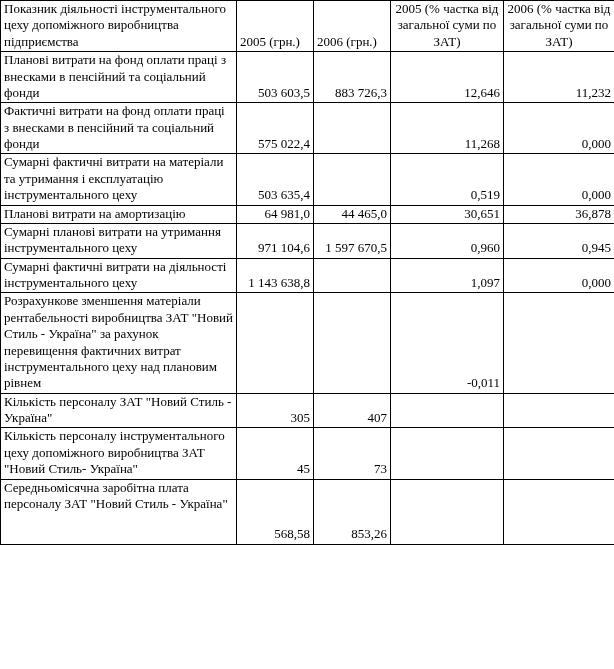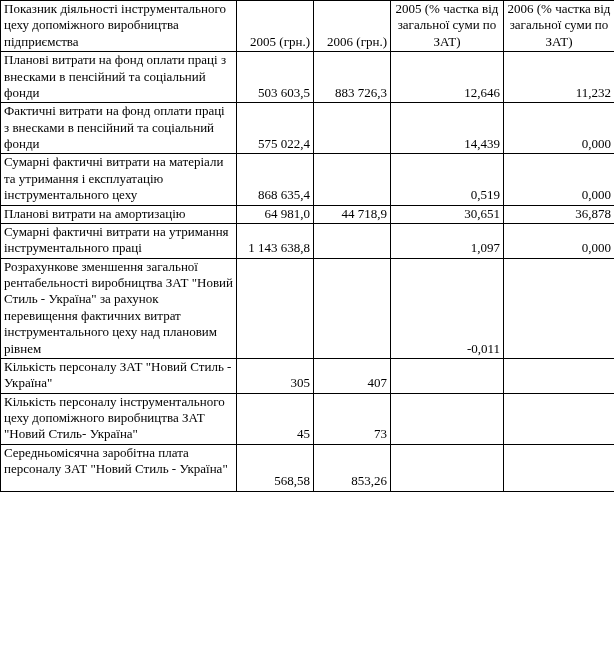"2005 (грн.)" th.h-year { text-align: right -> left }
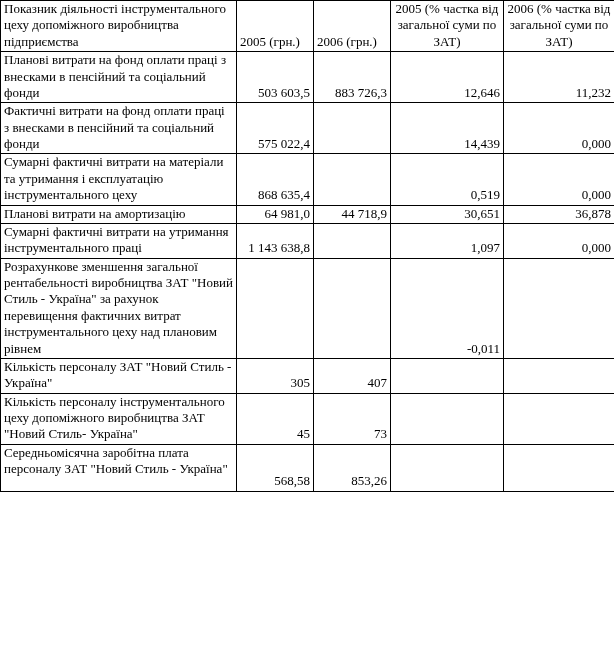"14,439" td.num { text: 14,439 -> 11,268 }
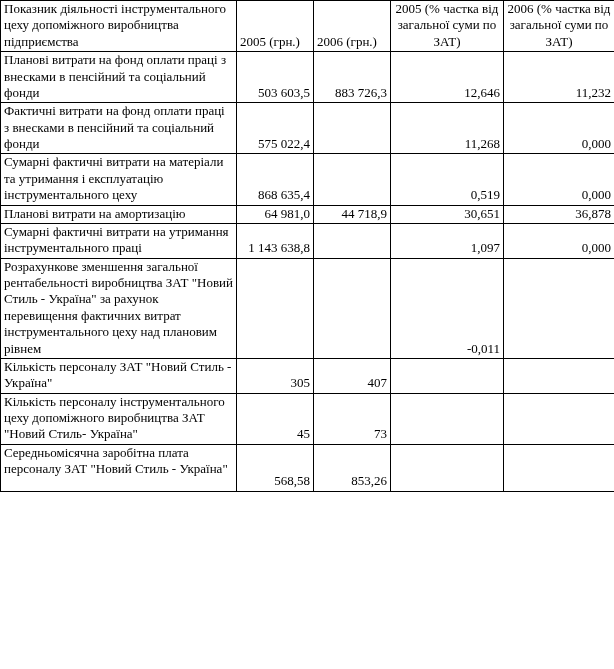"868 635,4" td.num { text: 868 635,4 -> 503 635,4 }
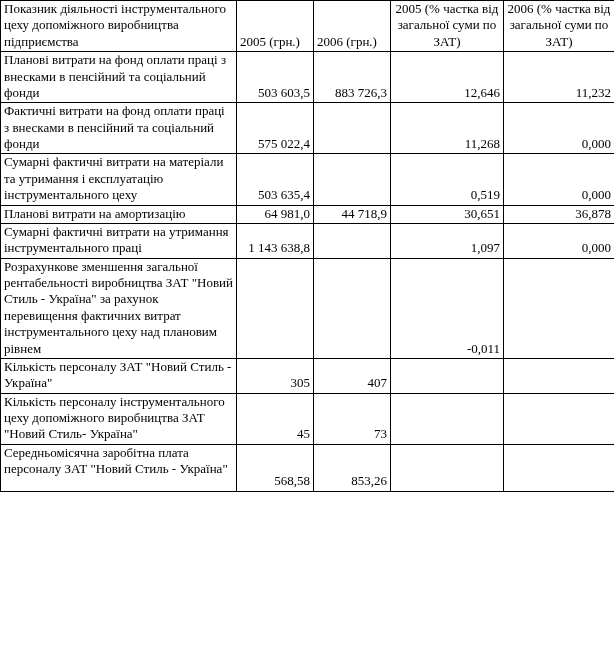"44 718,9" td.num { text: 44 718,9 -> 44 465,0 }
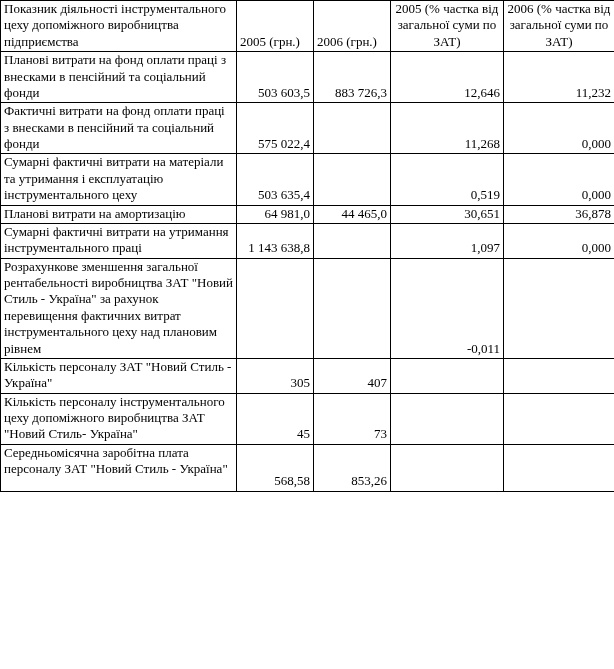"Сумарні планові витрати на утримання" tr { html: none -> <tr> <td>Сумарні планові витрати на утримання інструментального цеху</td> <td>971 104,6</td> <td>1 597 670,5</td> <td>0,960</td> <td>0,945</td> </tr> }
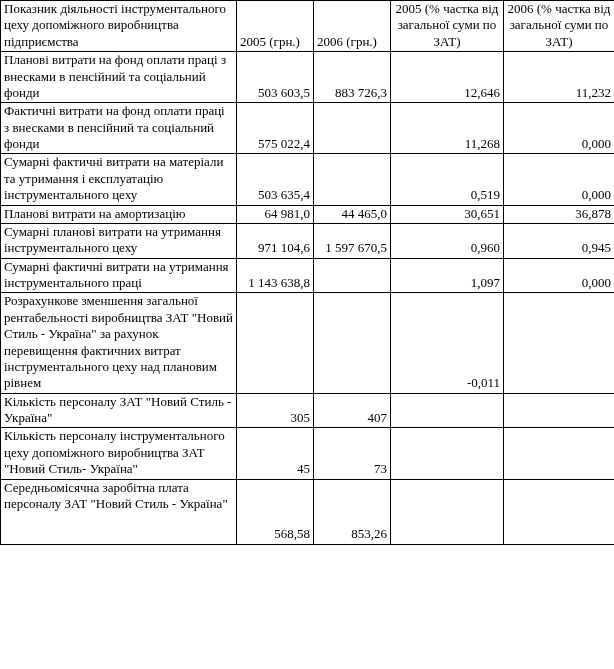"Сумарні фактичні витрати на утримання" td.lbl { text: утримання інструментального праці -> діяльності інструментального цеху }
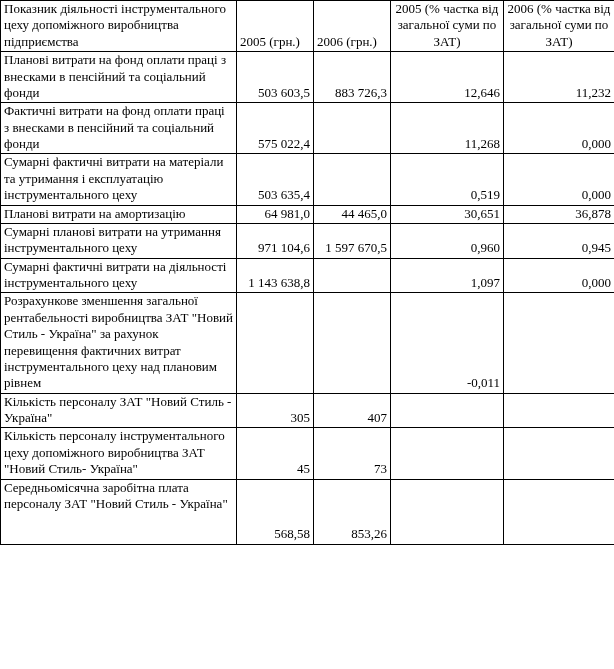"Розрахункове зменшення загальної" td.lbl { text: загальної -> матеріали }
